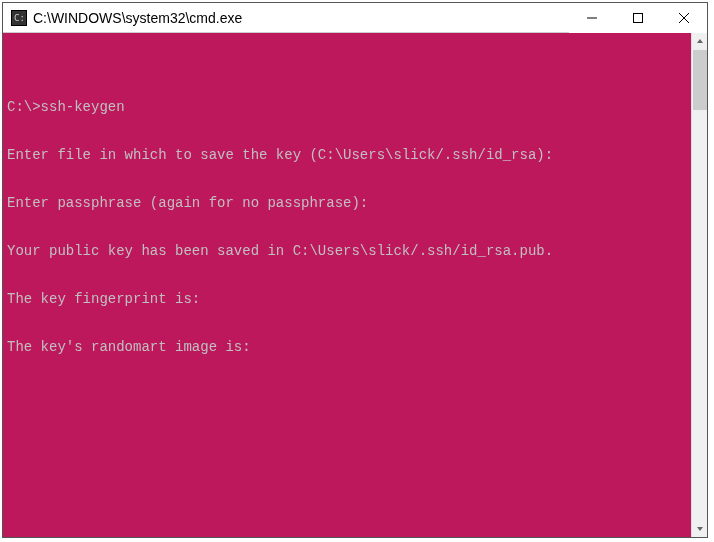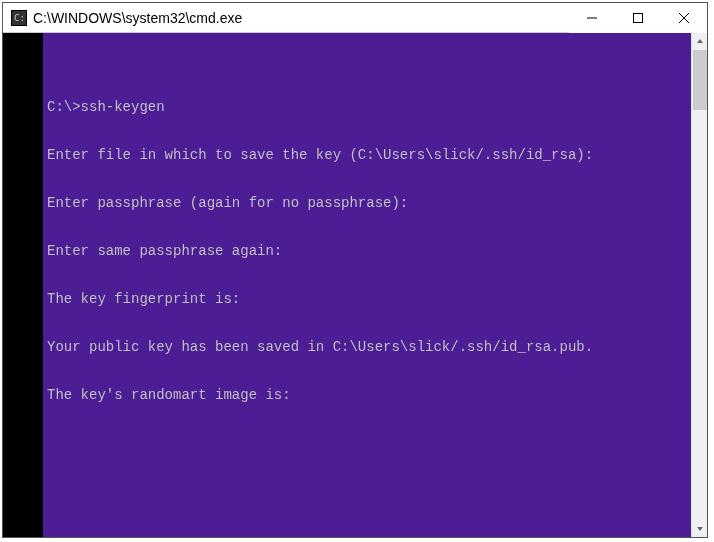"C:\>ssh-keygen" .terminal { background: #4c1d95 -> #be185d; margin-left: 40px -> none }
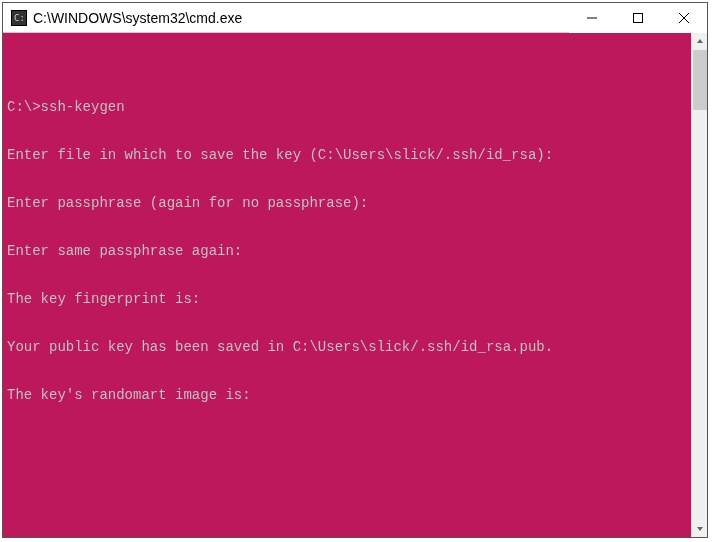"Enter same passphrase again:" span.line { html: <span>Enter same passphrase again:</span> -> none }
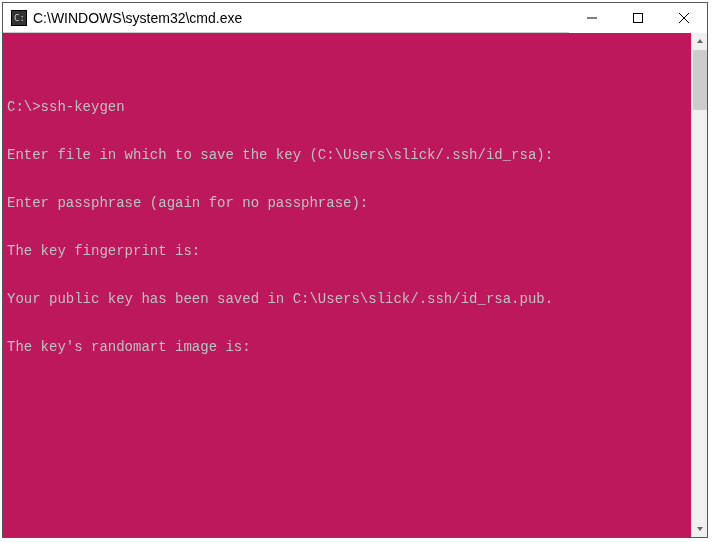"The key fingerprint is:" span.line { order: before "Your public key has been" -> after "Your public key has been" }
